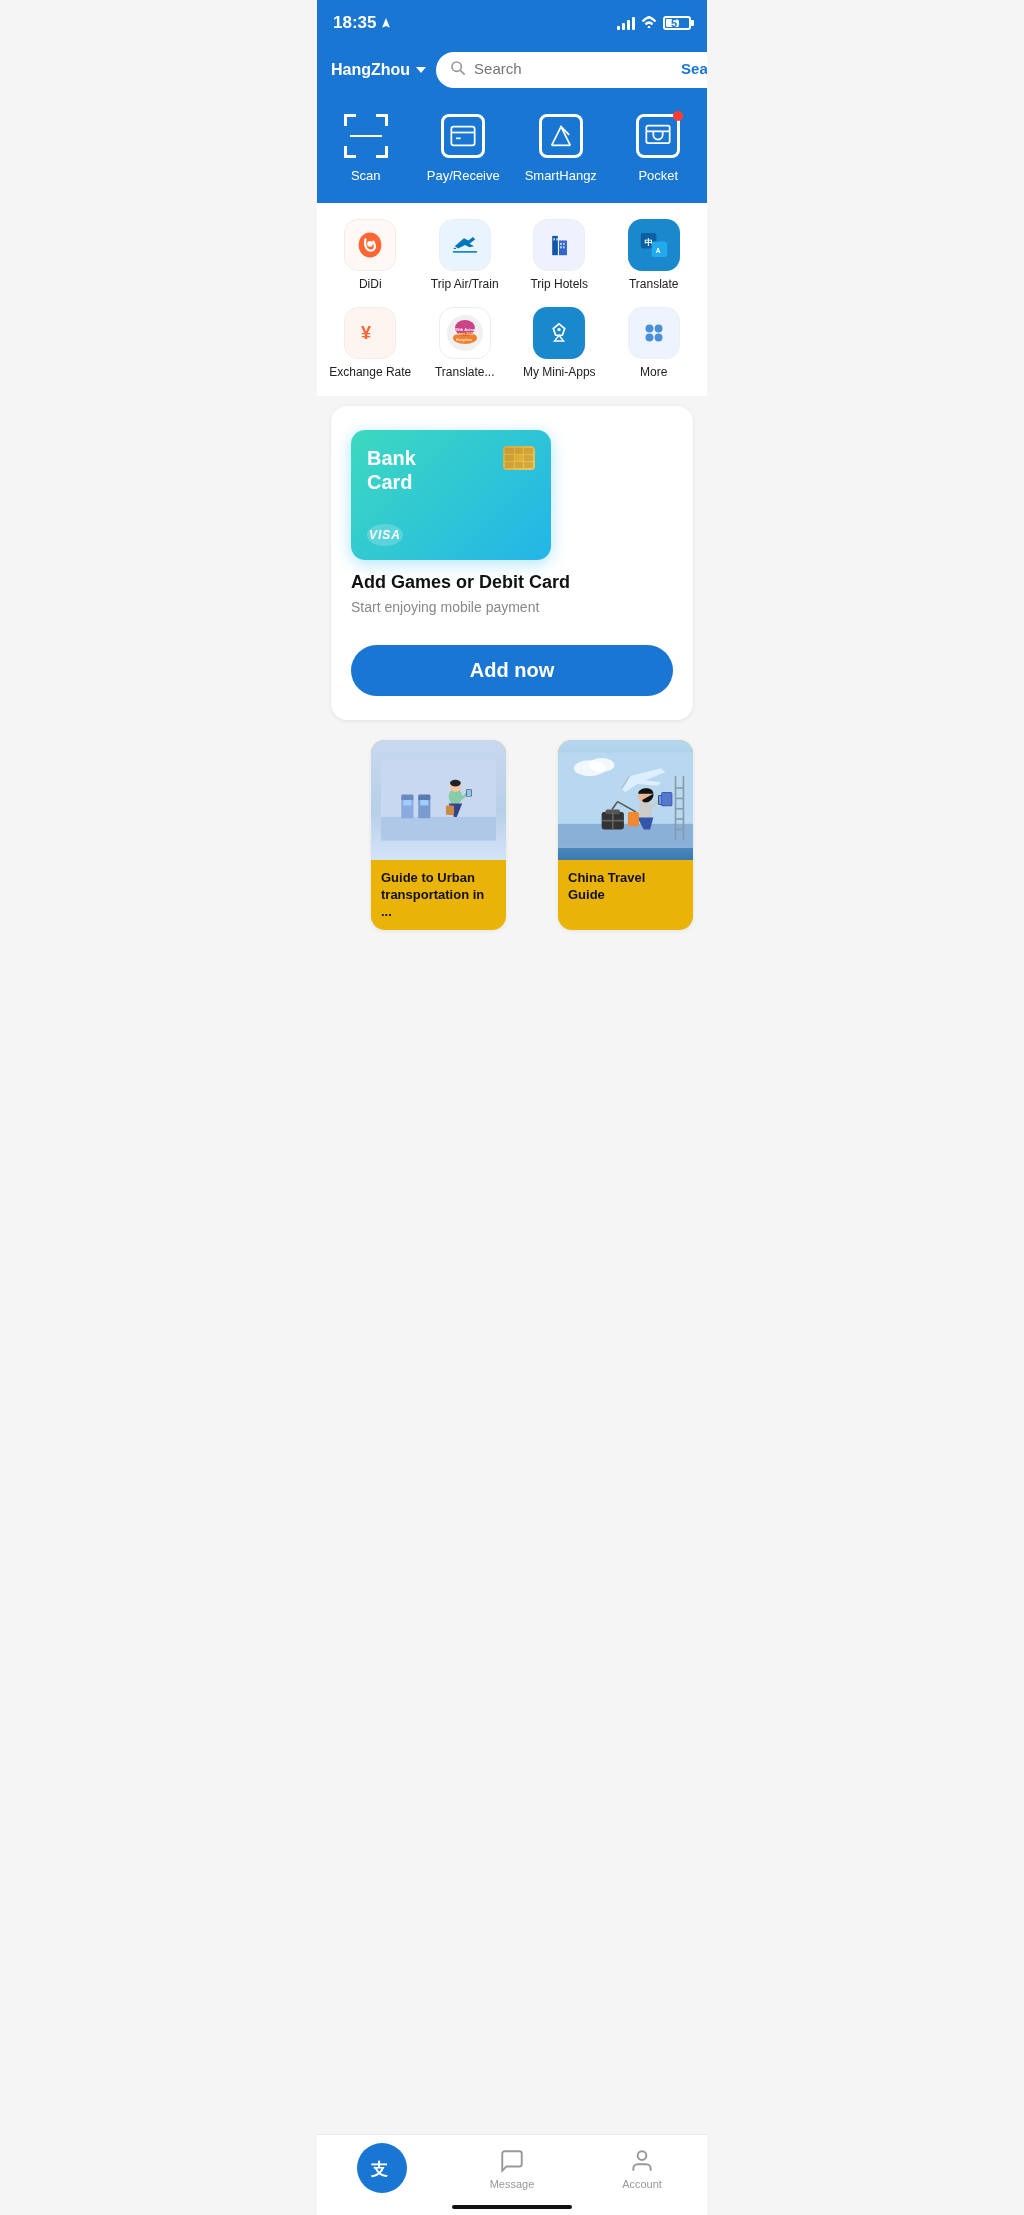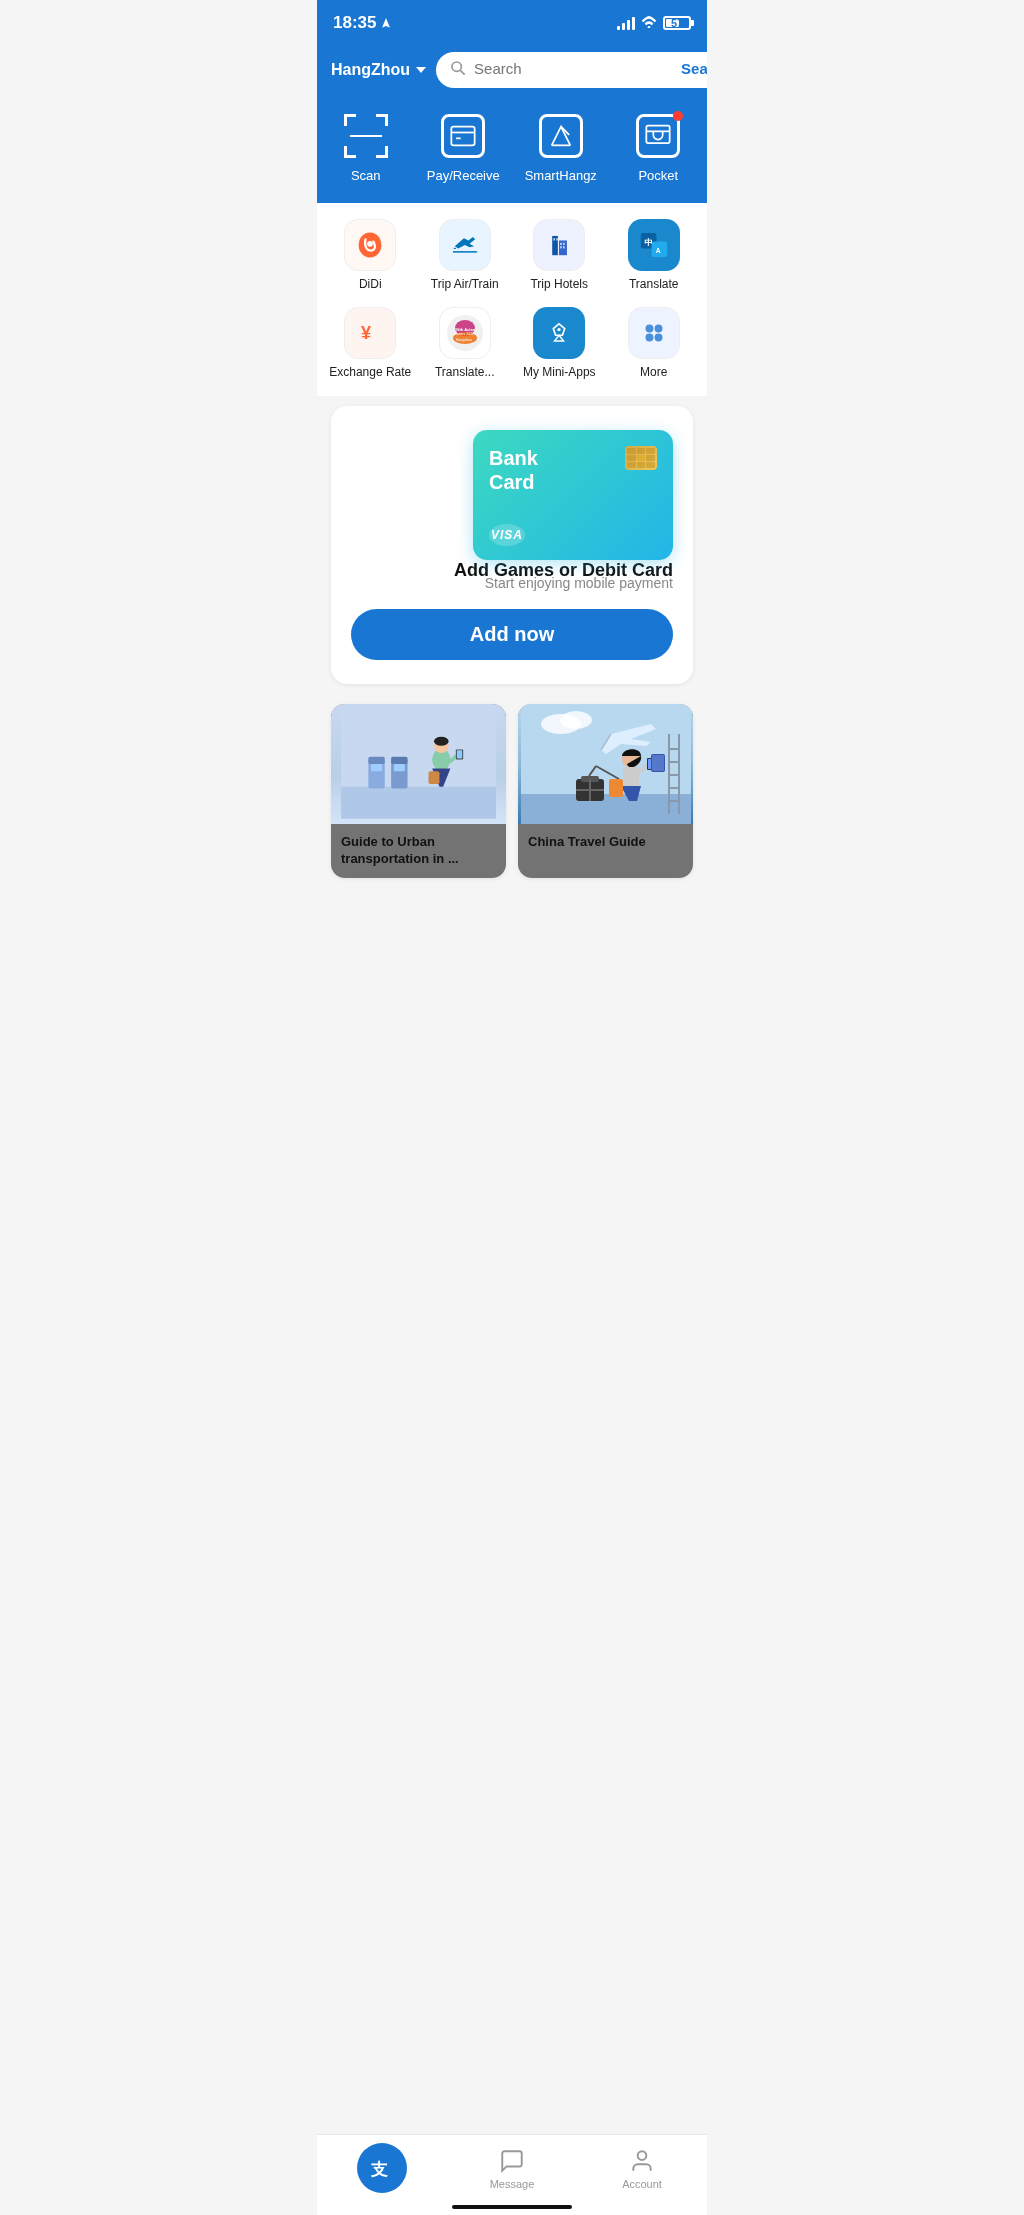"Bank" .card-section { align-items: flex-end -> flex-start; gap: none -> 12px }
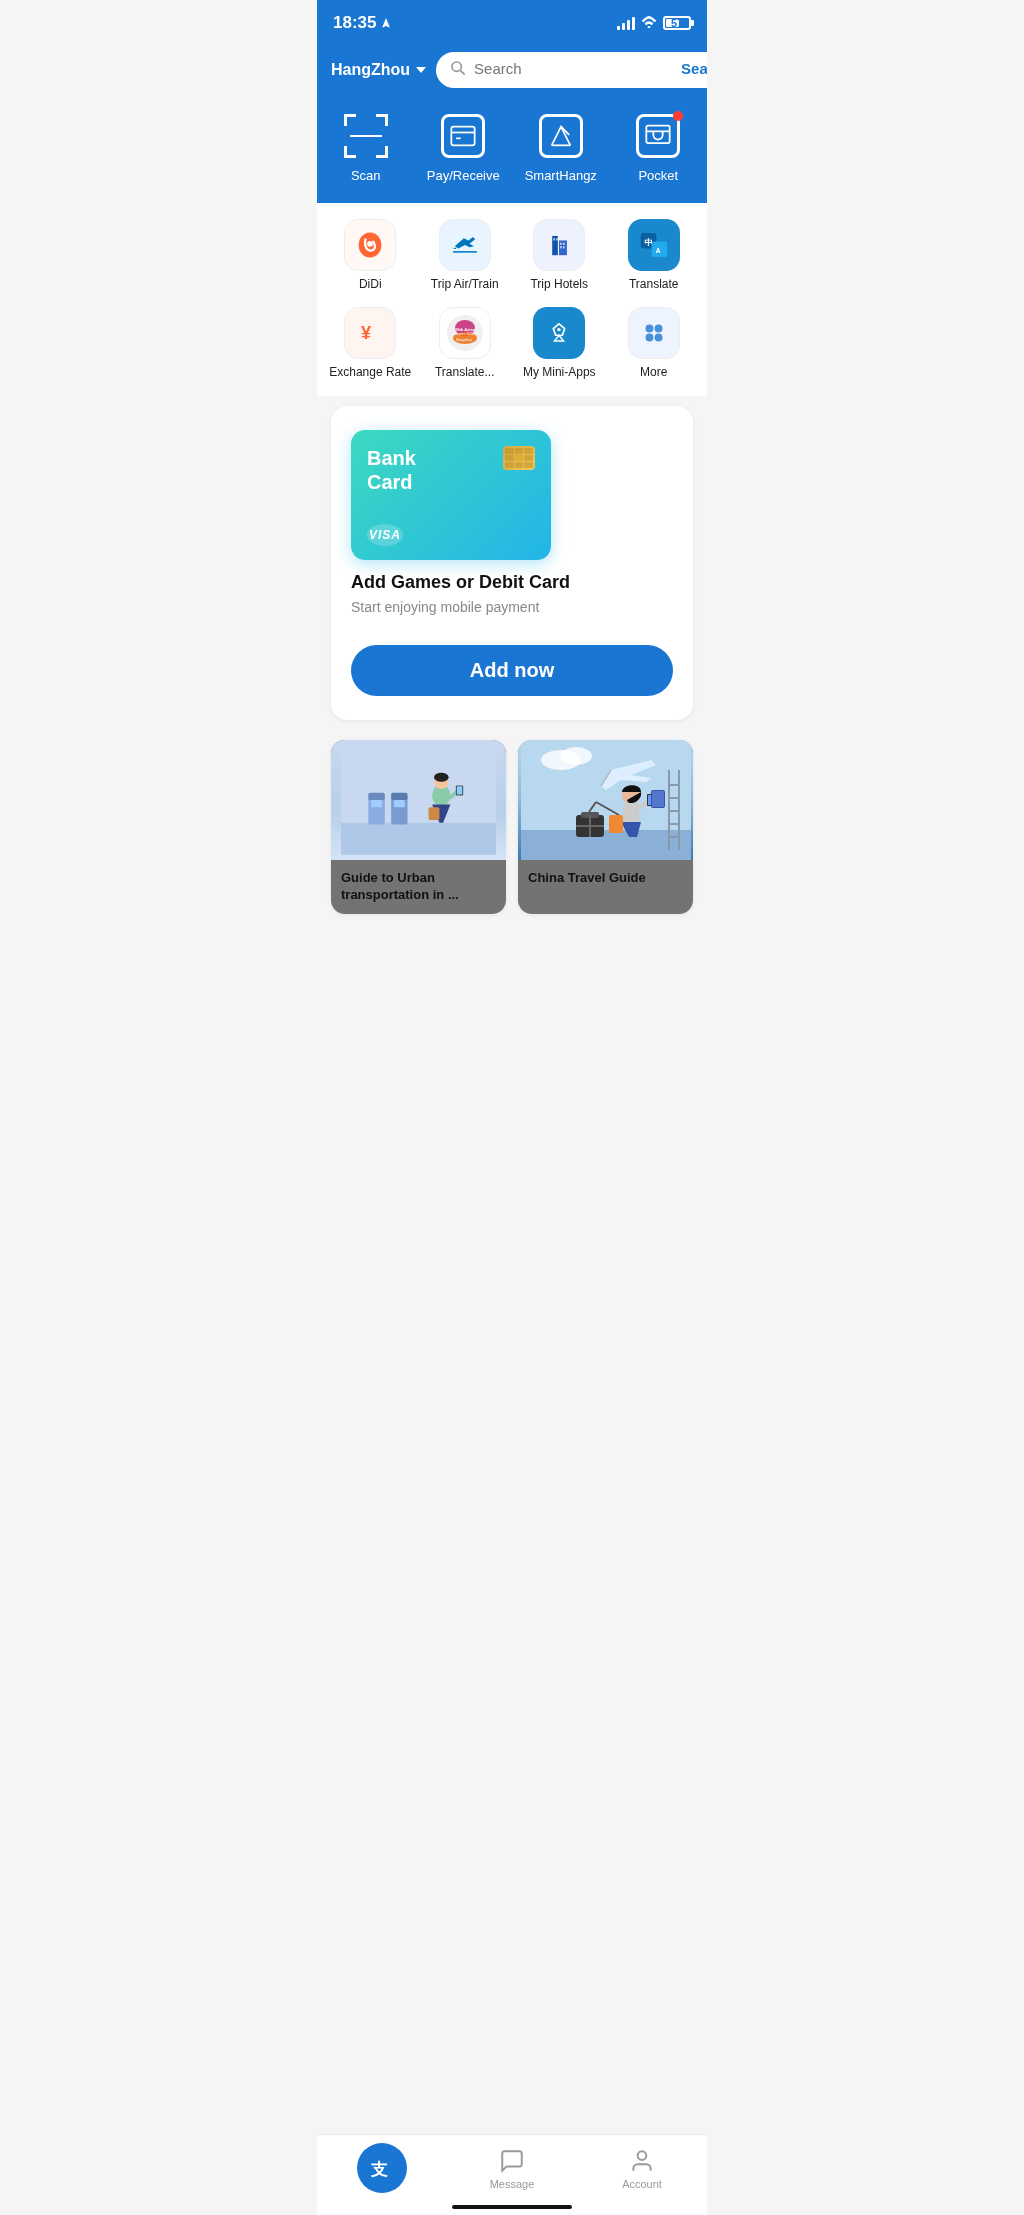"Guide to Urban transportation in" .guide-card { background: #737373 -> #eab308; margin-left: none -> 40px }
